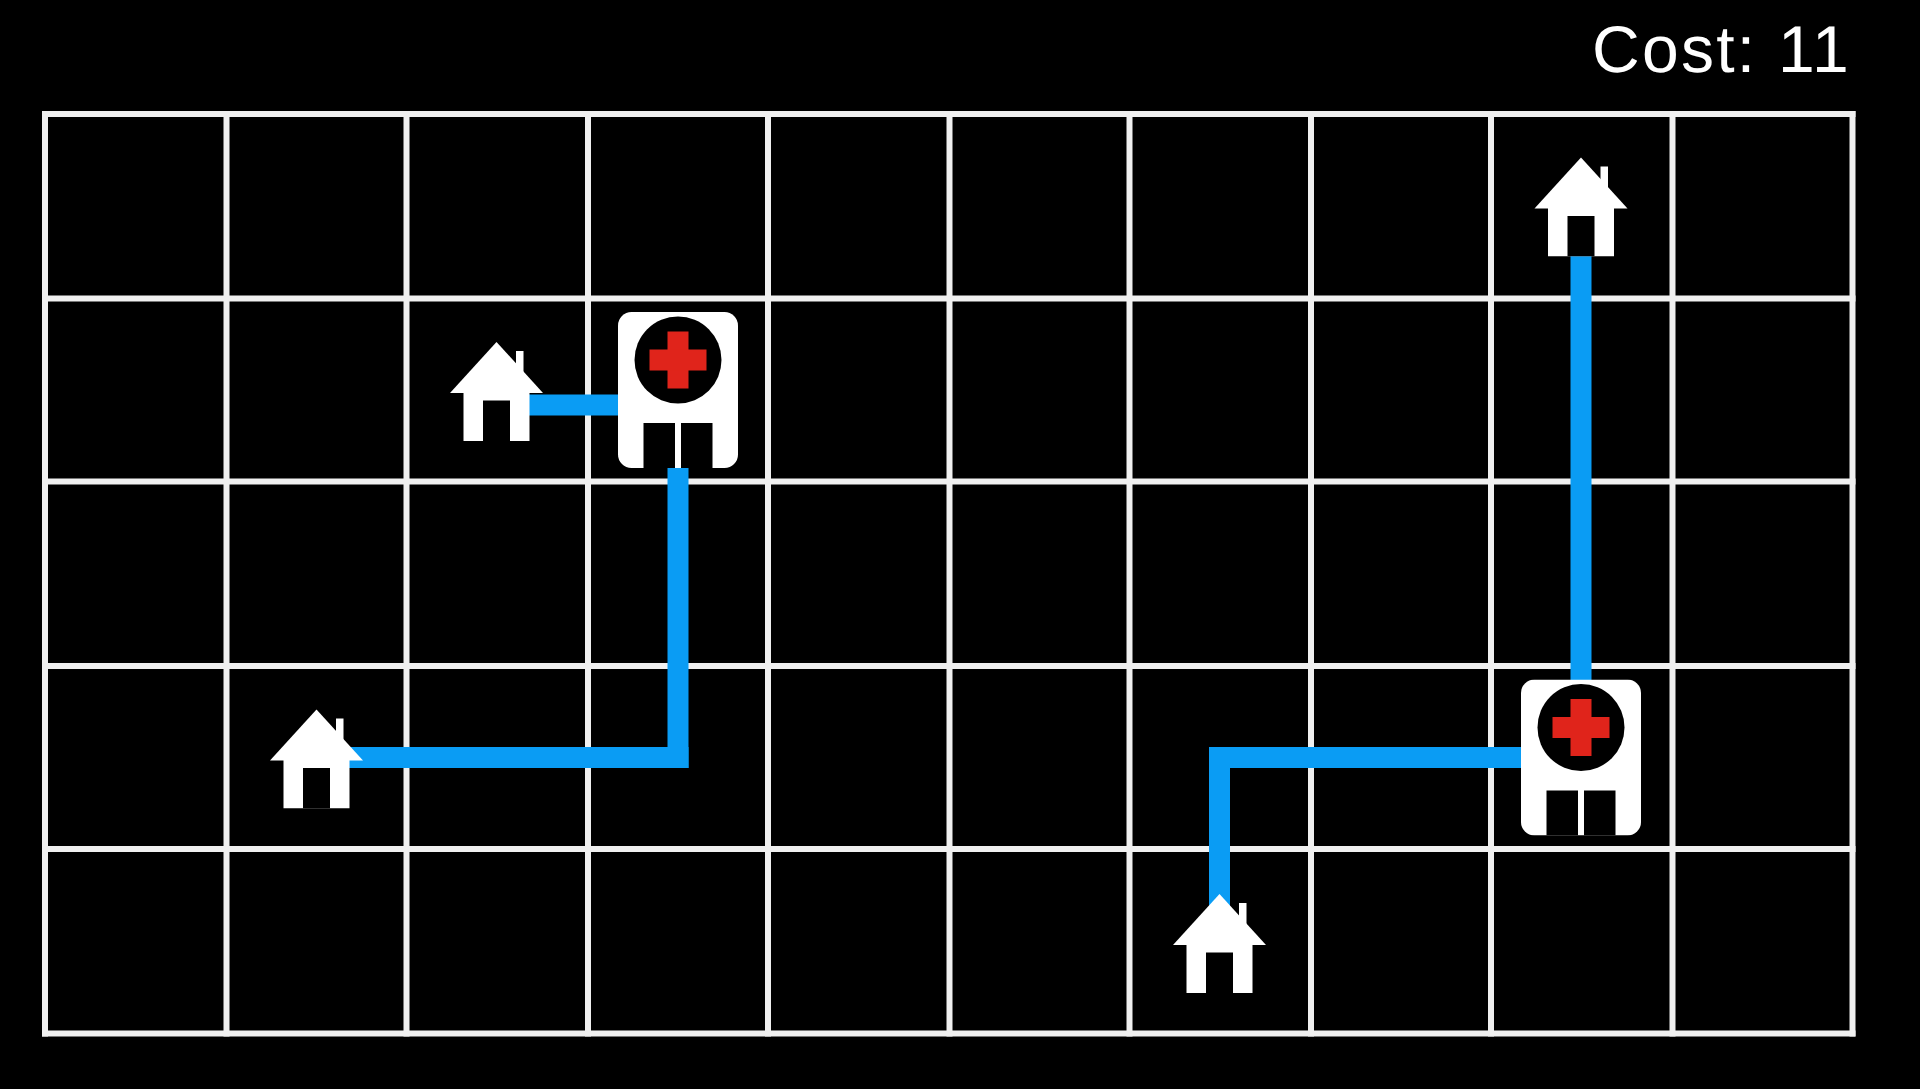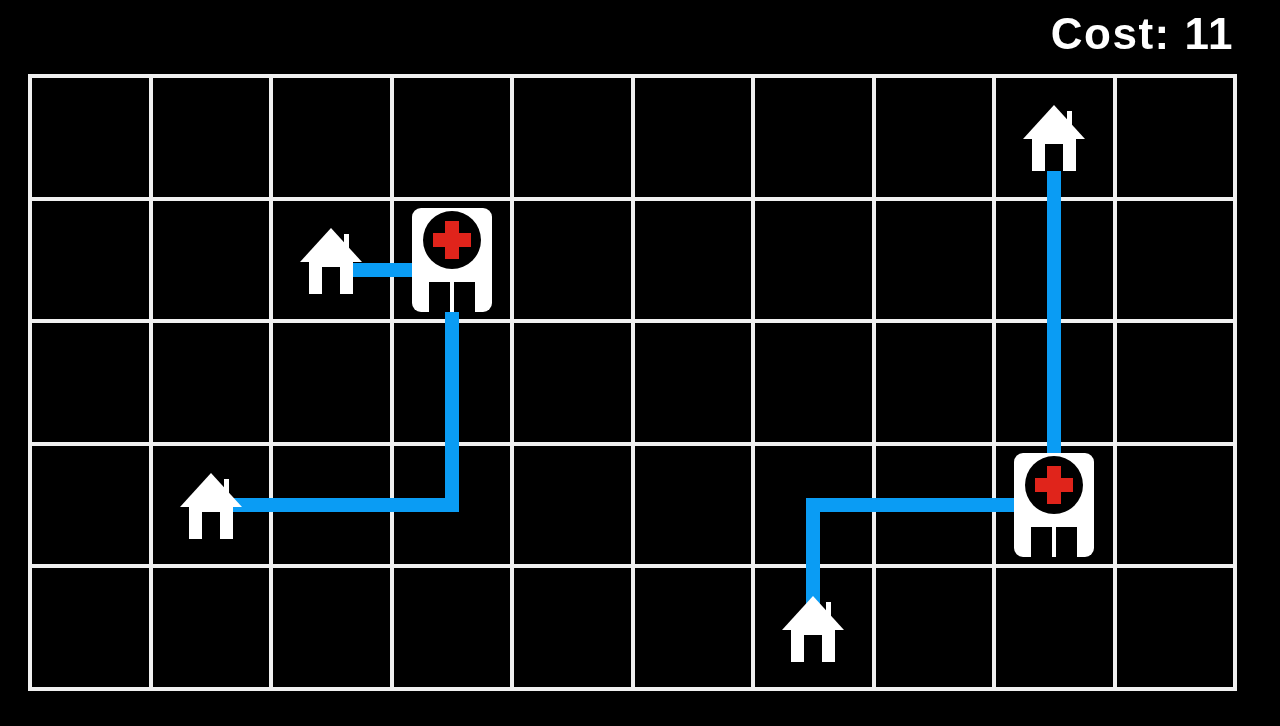"Cost: 11" .cost-label { font-weight: 700 -> 400 }
